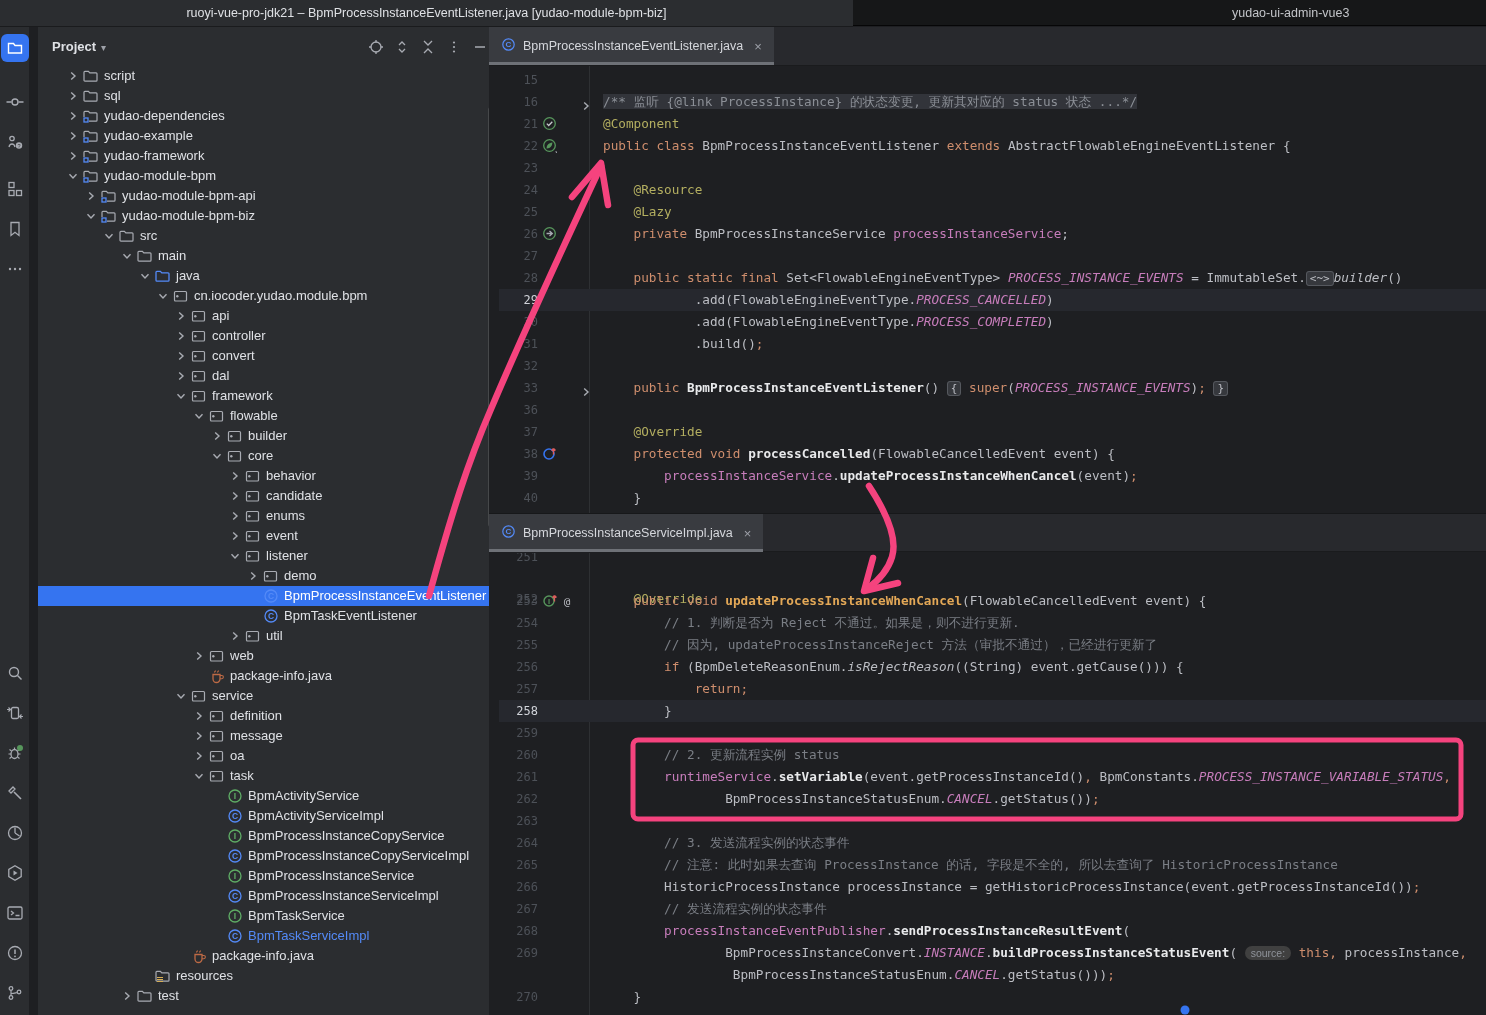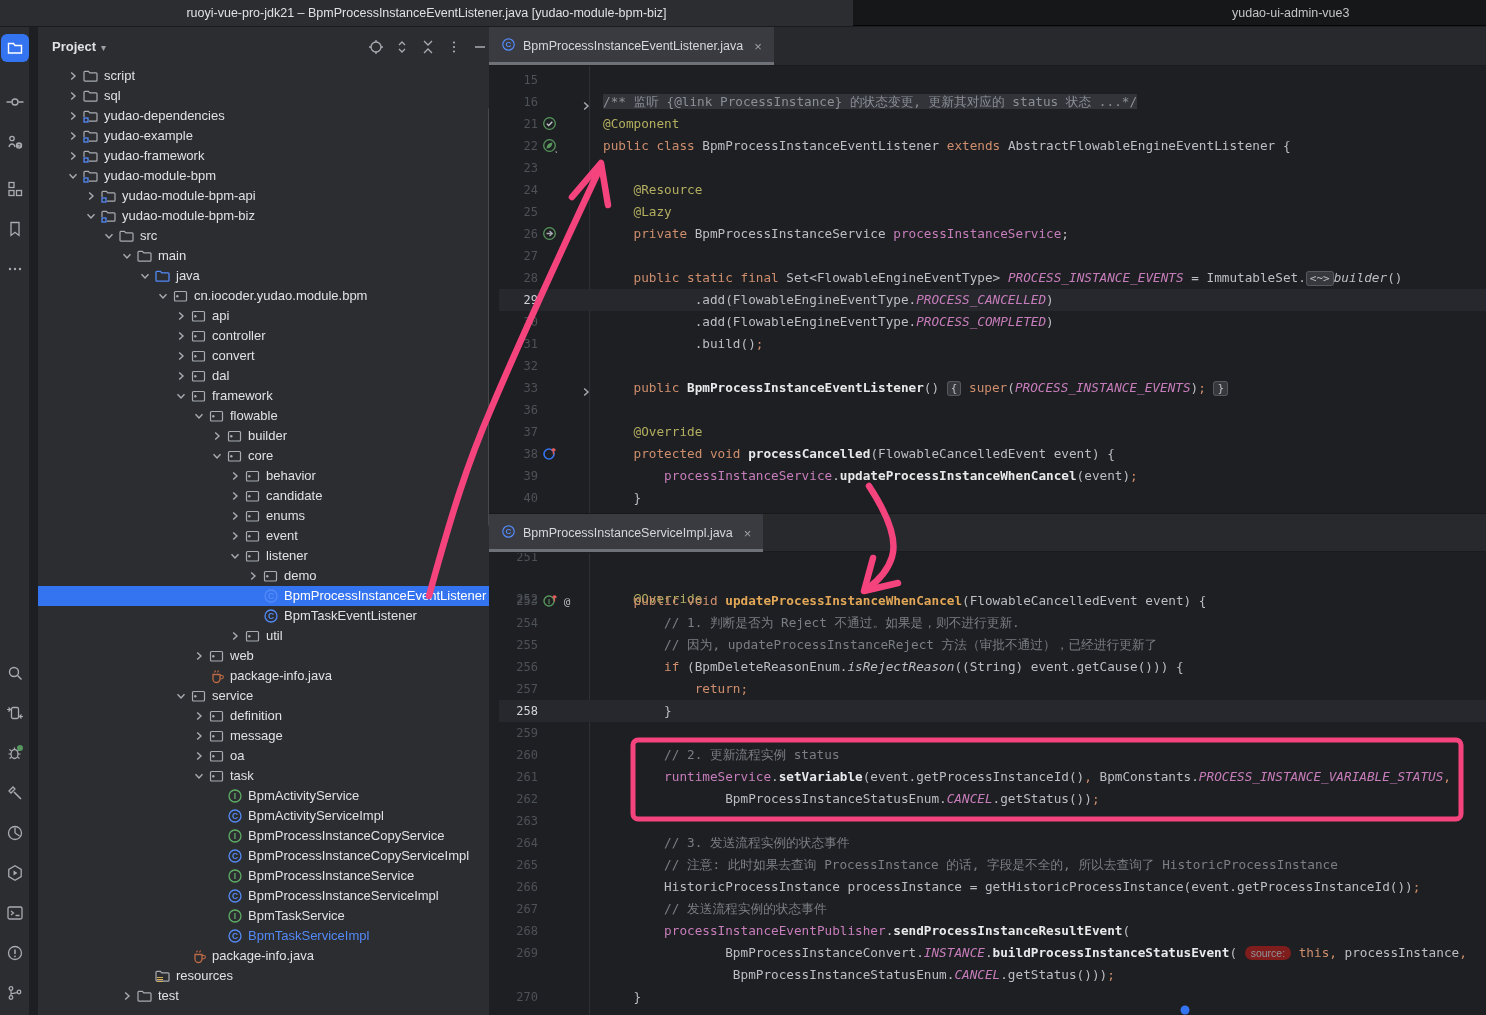"source:" .tk-inlay { background: #7f1d1d -> #404040 }
